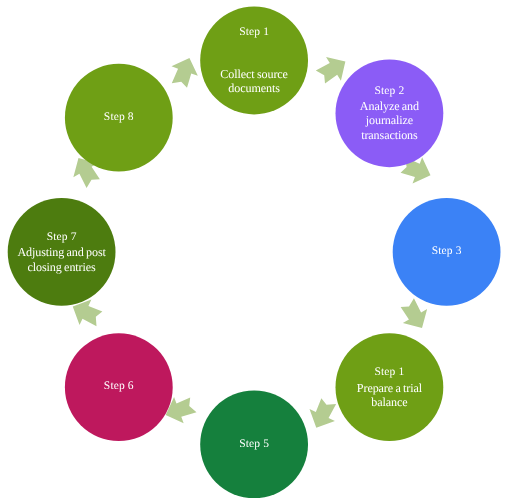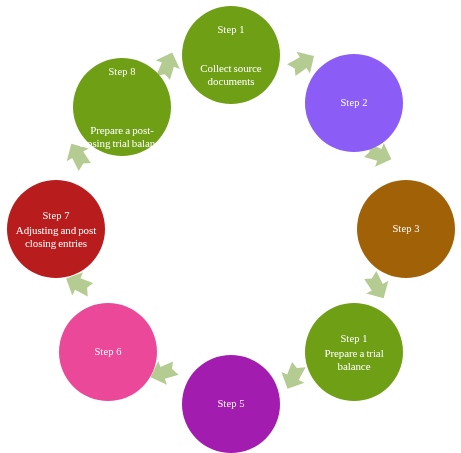"Analyze and journalize transactions" div.node-desc { html: none -> <div>Analyze and journalize transactions</div> }
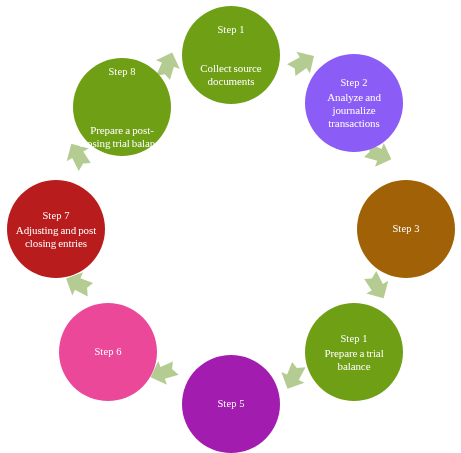"Step 8" div.node { left: 73px -> 59px }
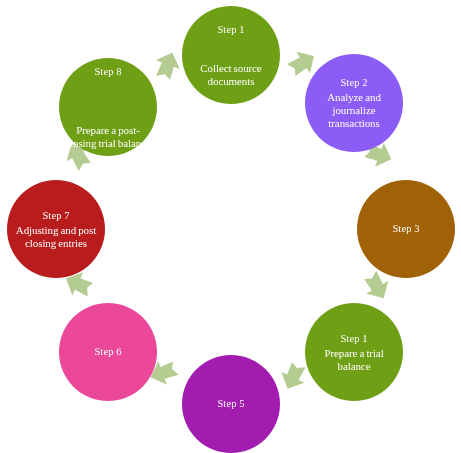"Prepare a post-closing trial balance" div.node-desc { html: <div>Prepare a post-closing trial balance</div> -> none }
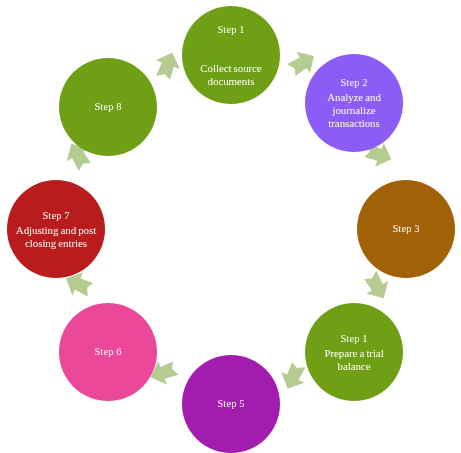"Step 7" div.node { background: #b91c1c -> #4d7c0f }
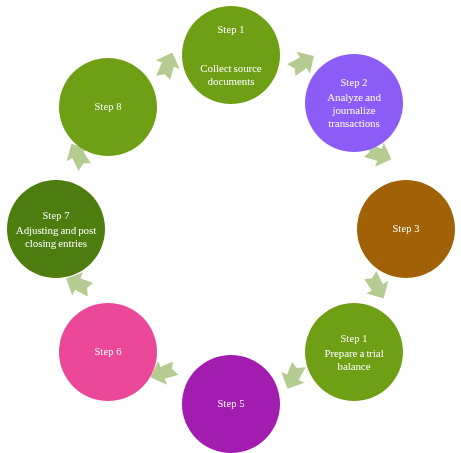"Step 3" div.node { background: #a16207 -> #3b82f6 }
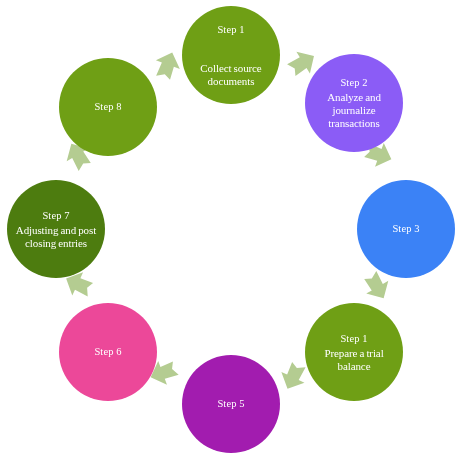"Step 6" div.node { background: #ec4899 -> #be185d }
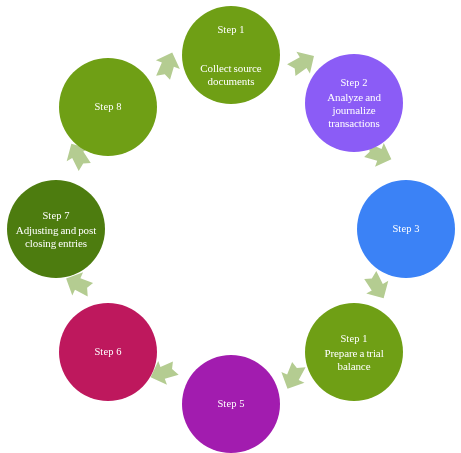"Step 5" div.node { background: #a21caf -> #15803d }
